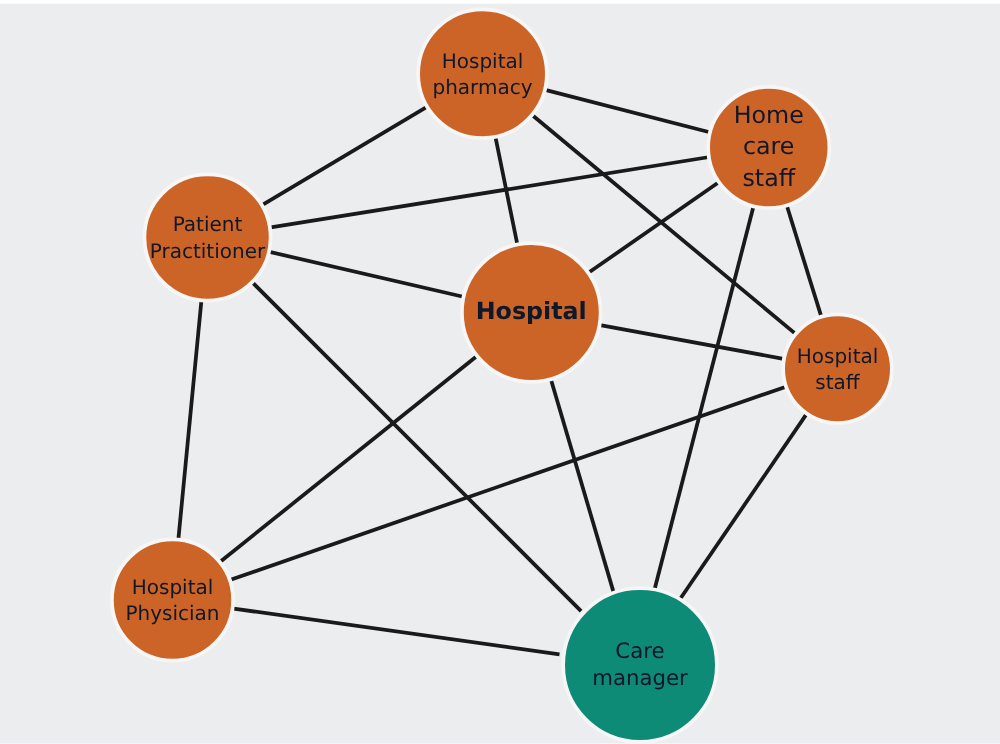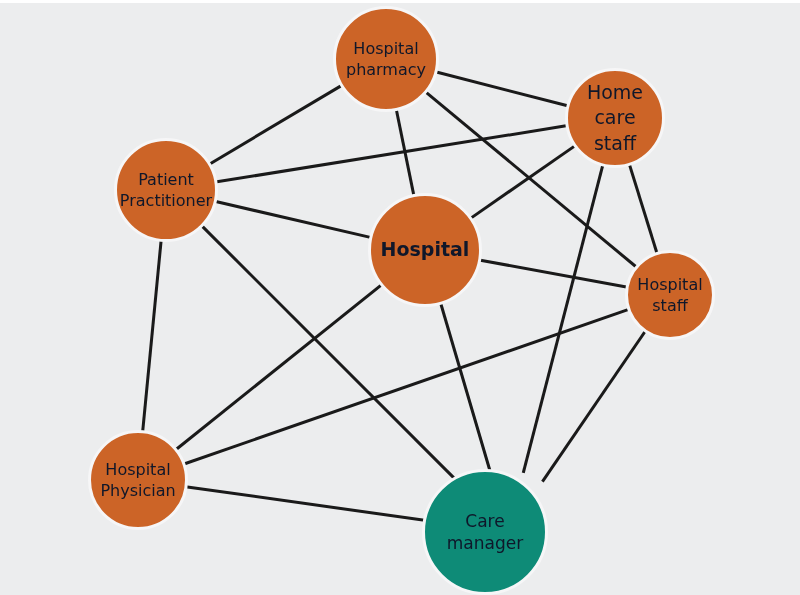"Care" div.node { left: 422px -> 449px }
